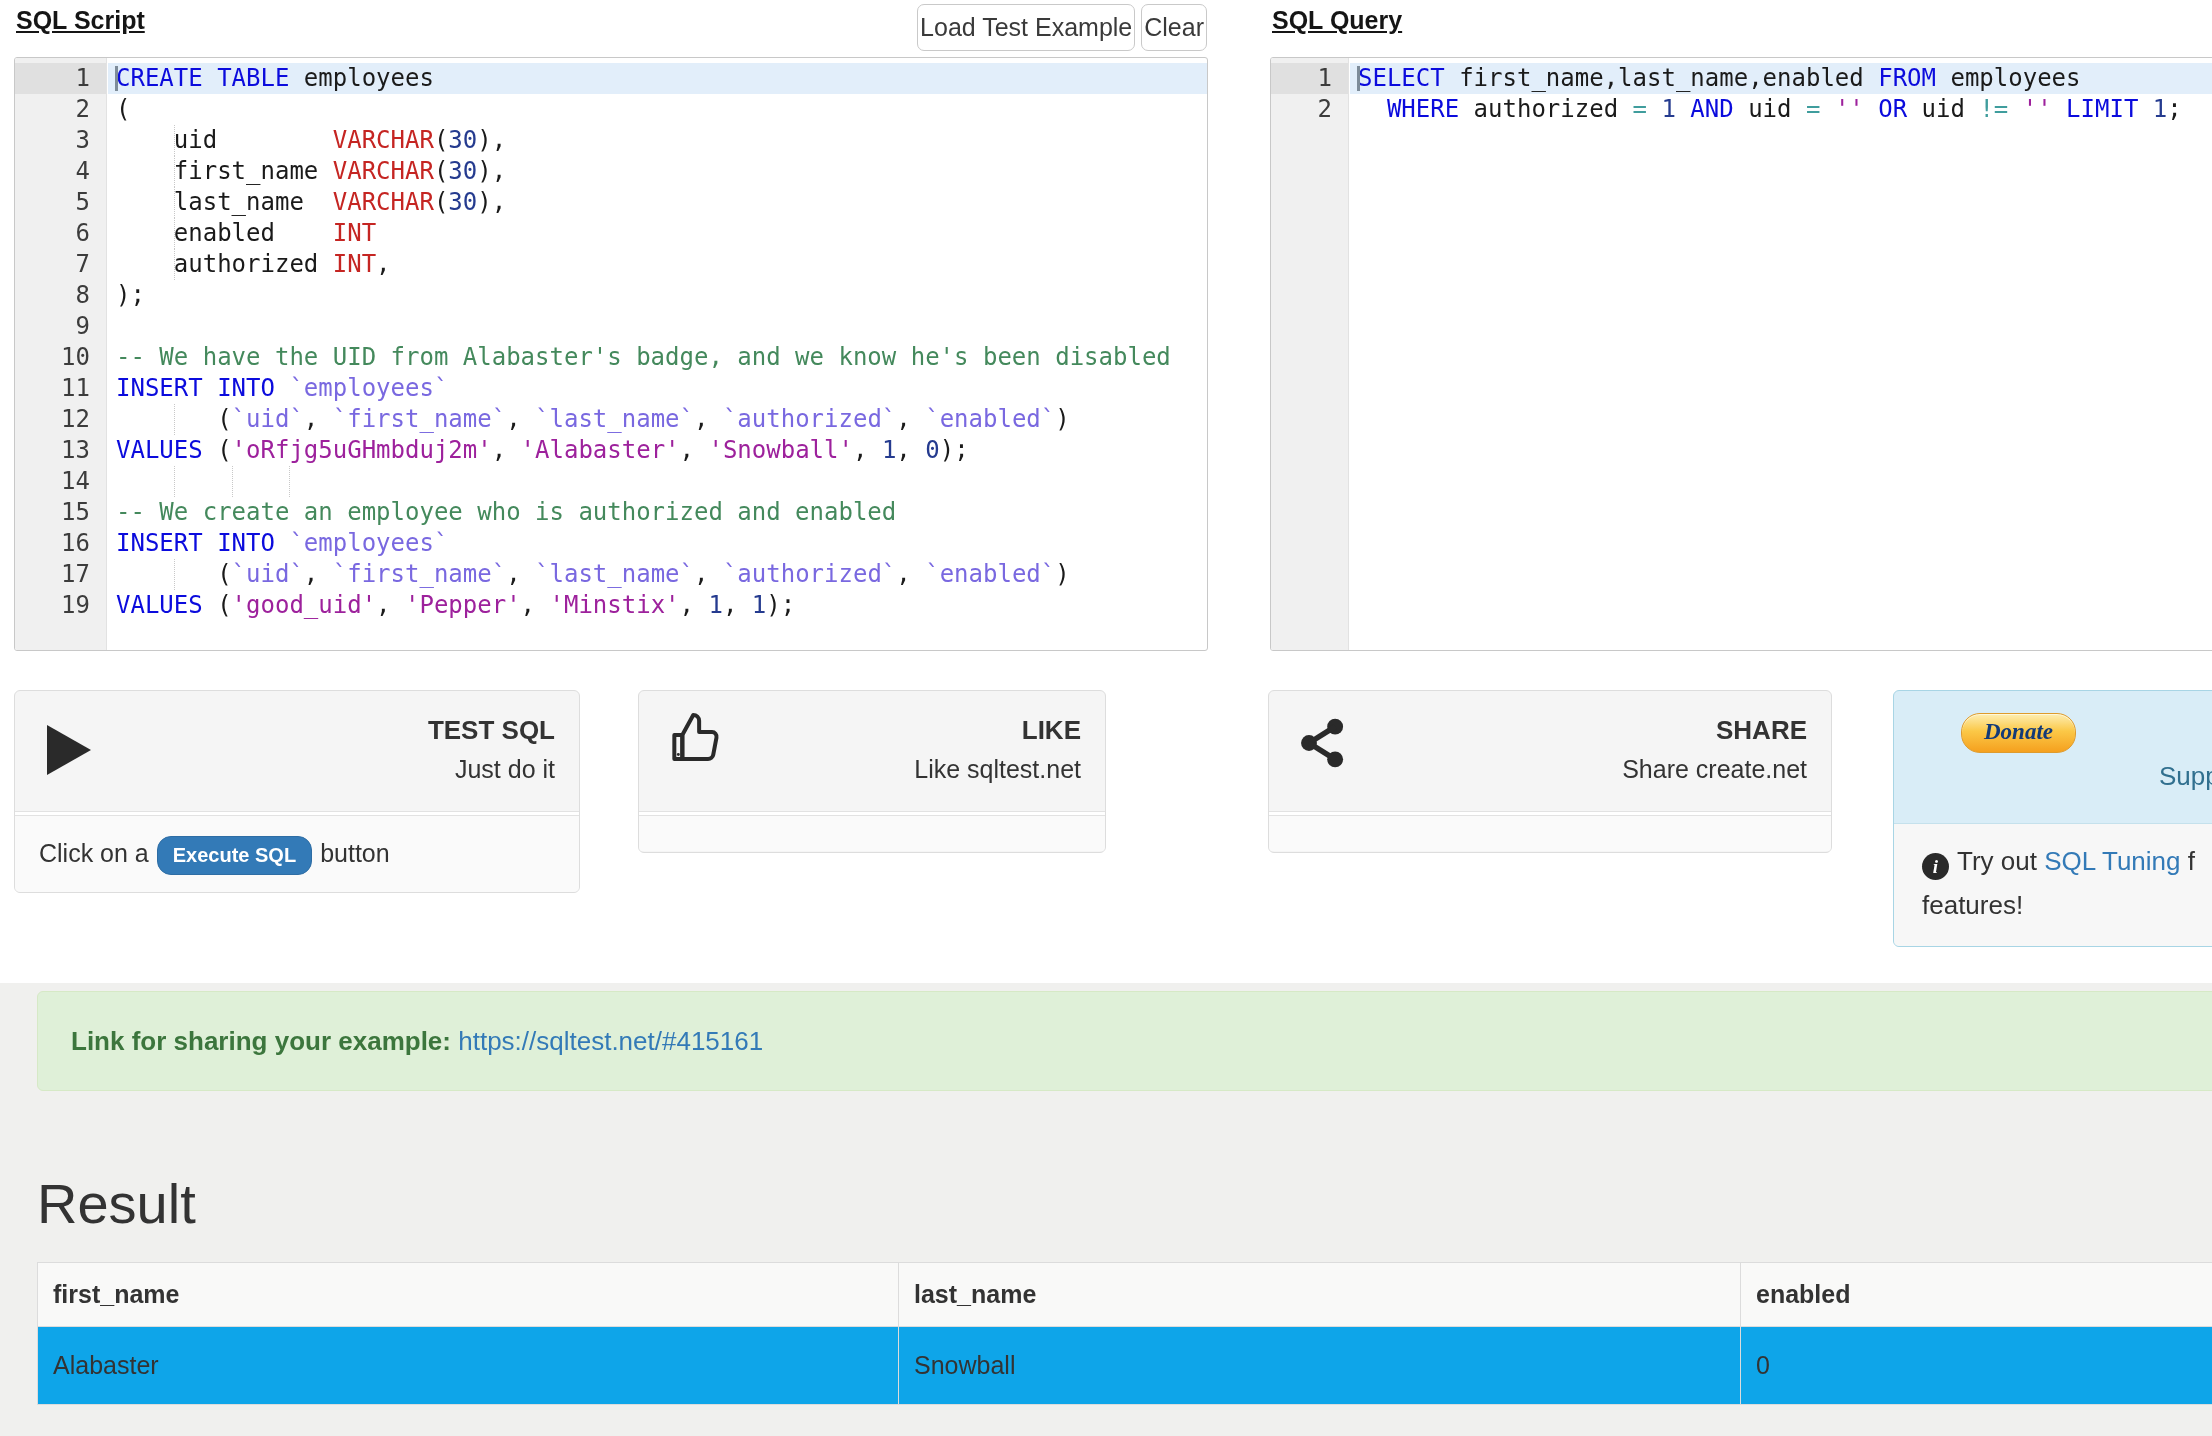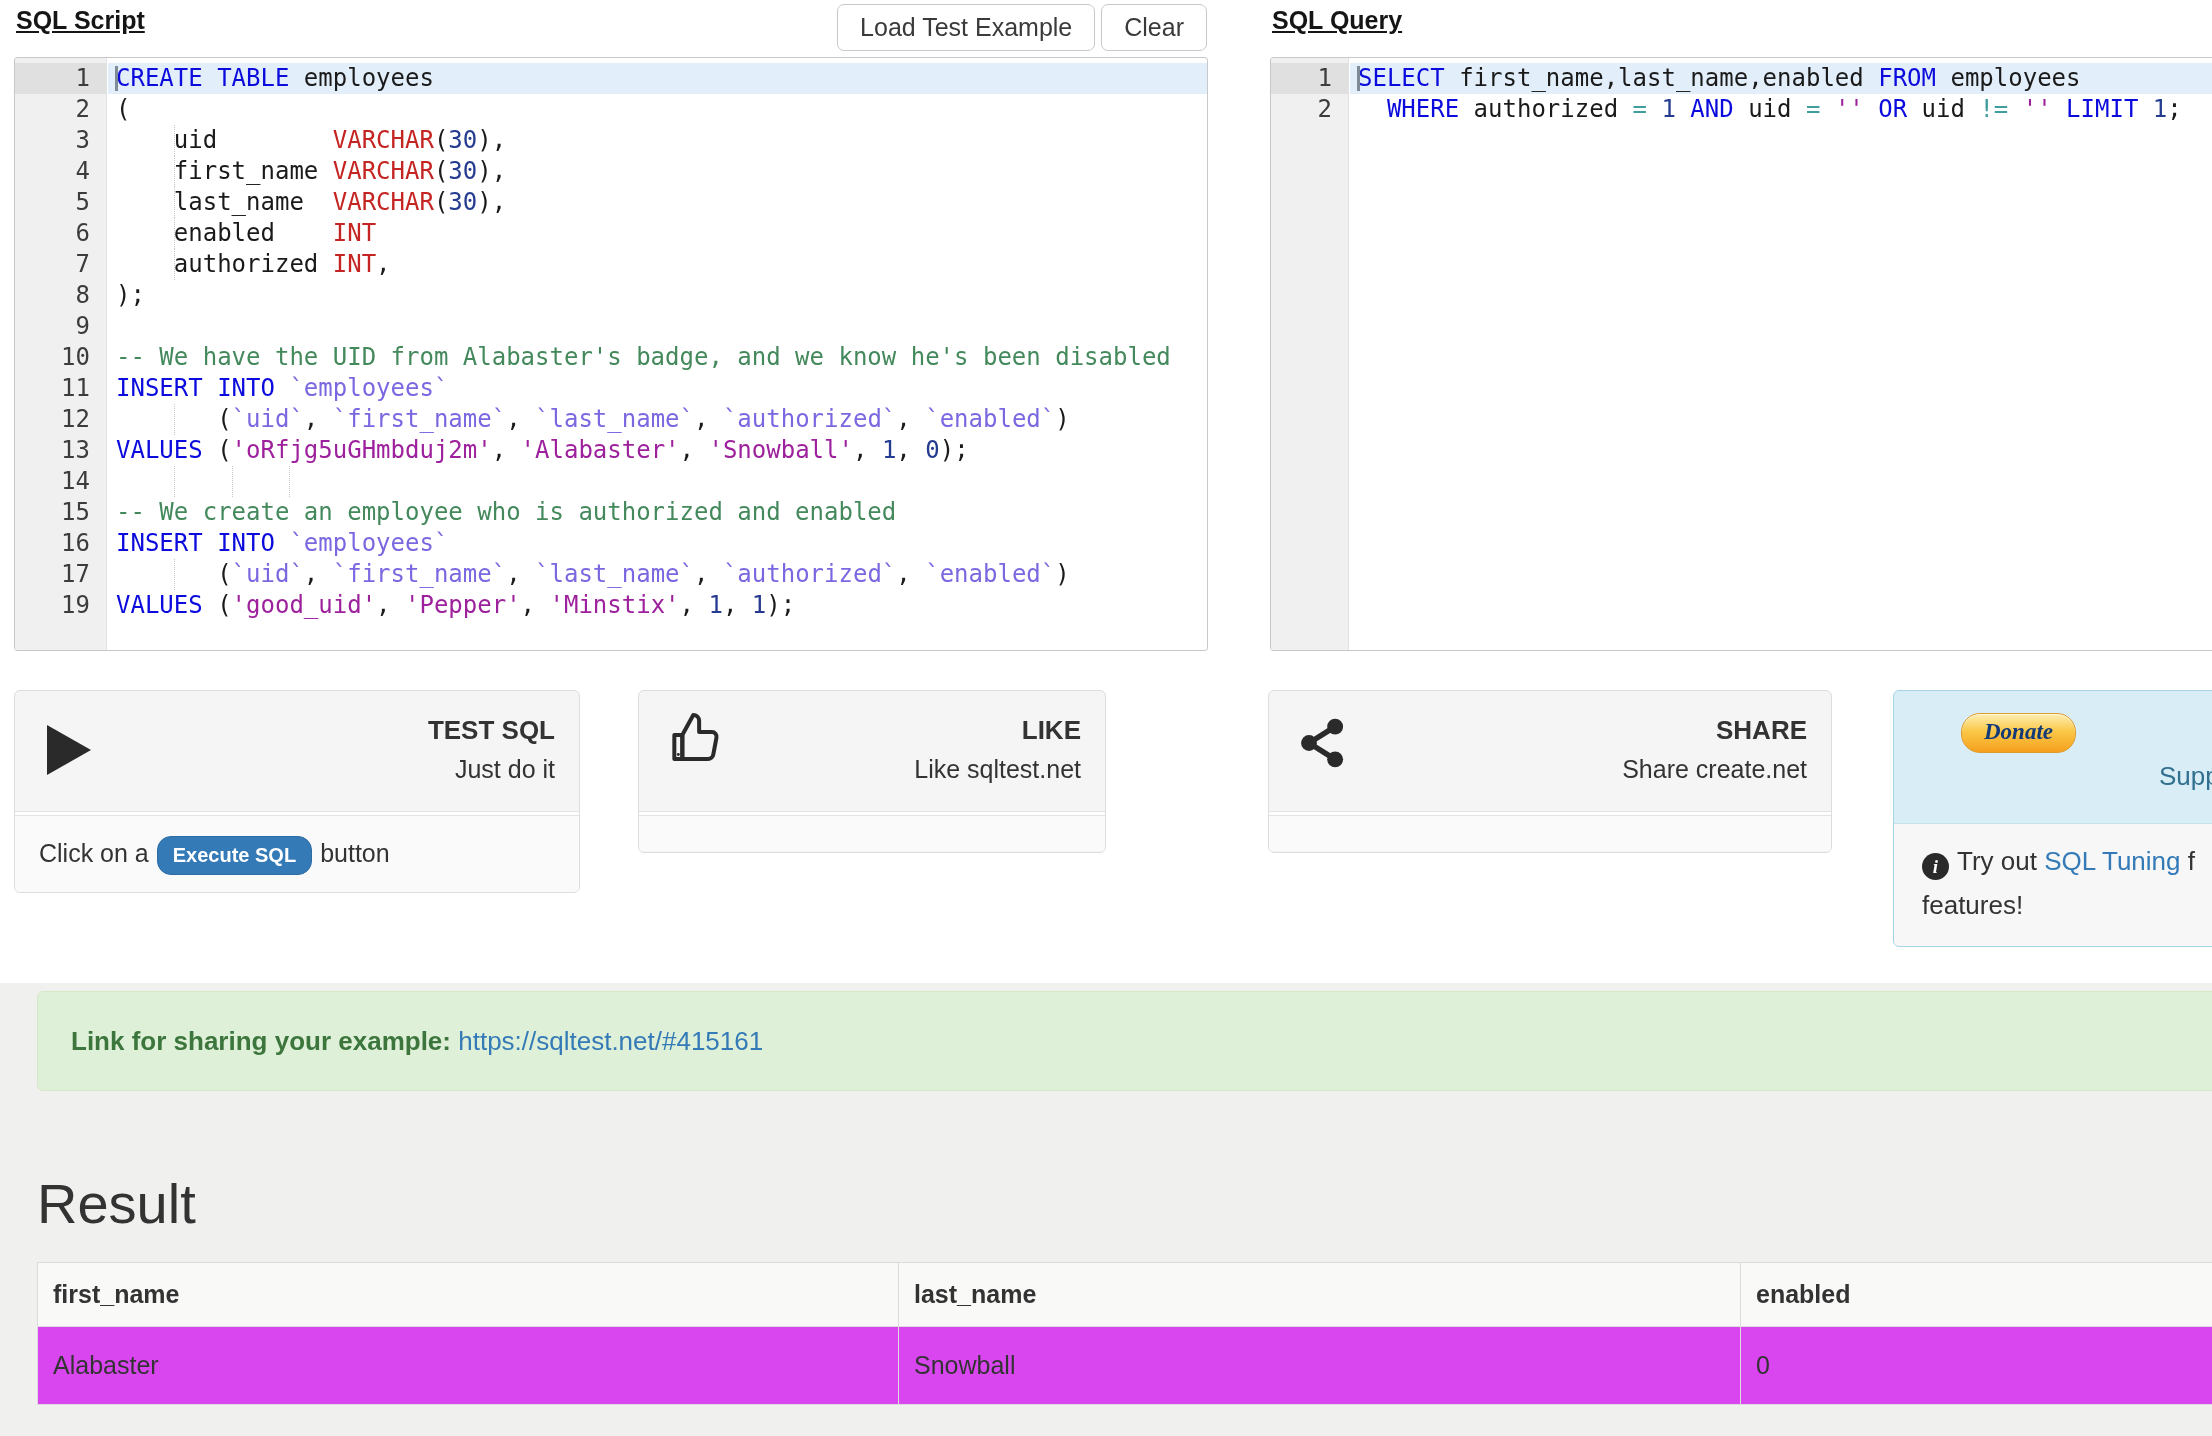"Load Test Example" .btn { padding: 8px 22px -> 8px 2px }
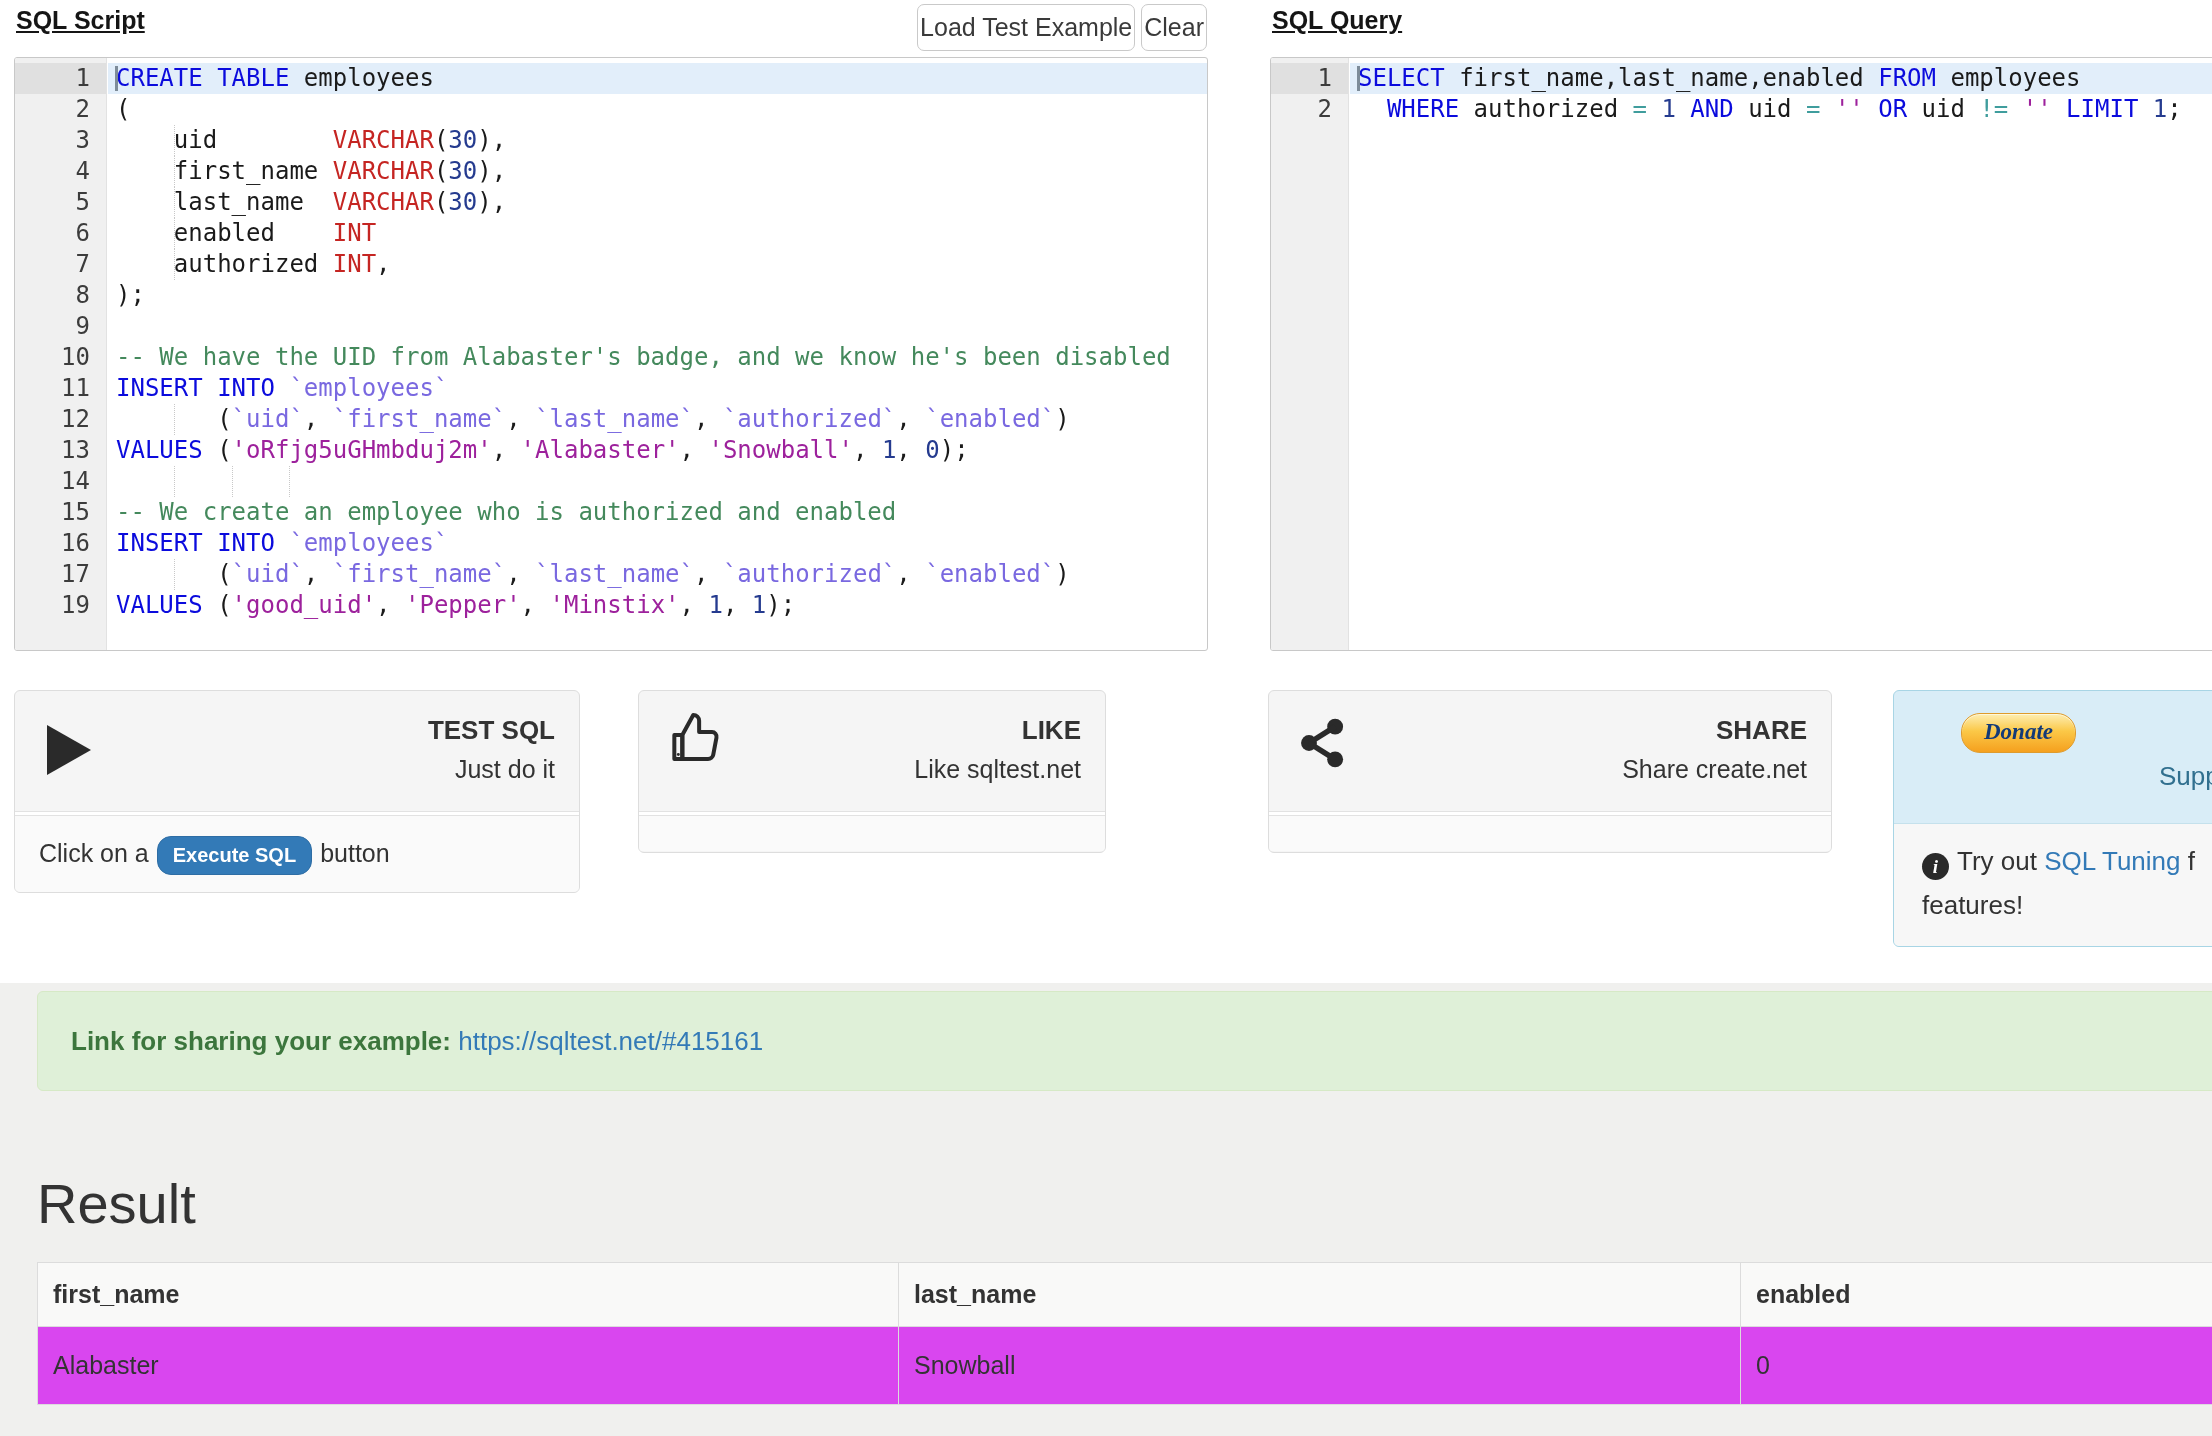"Alabaster" .result-table td { background: #d946ef -> #0ea5e9 }
